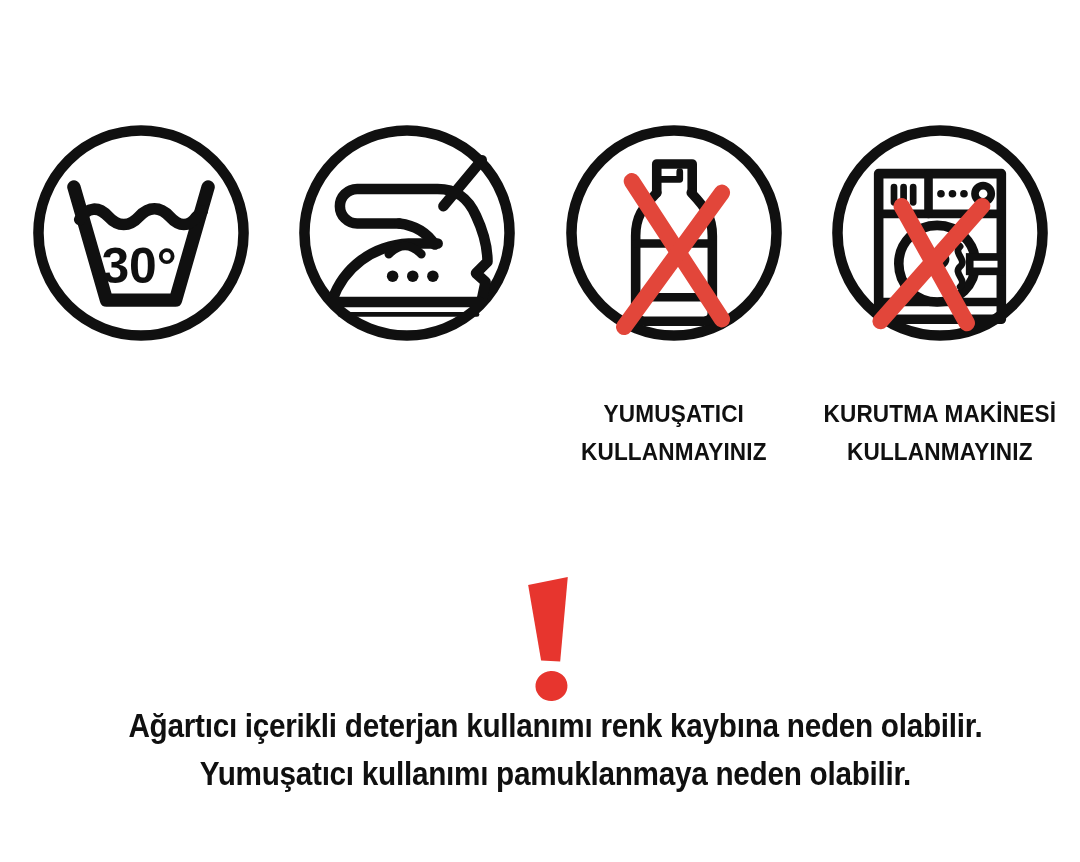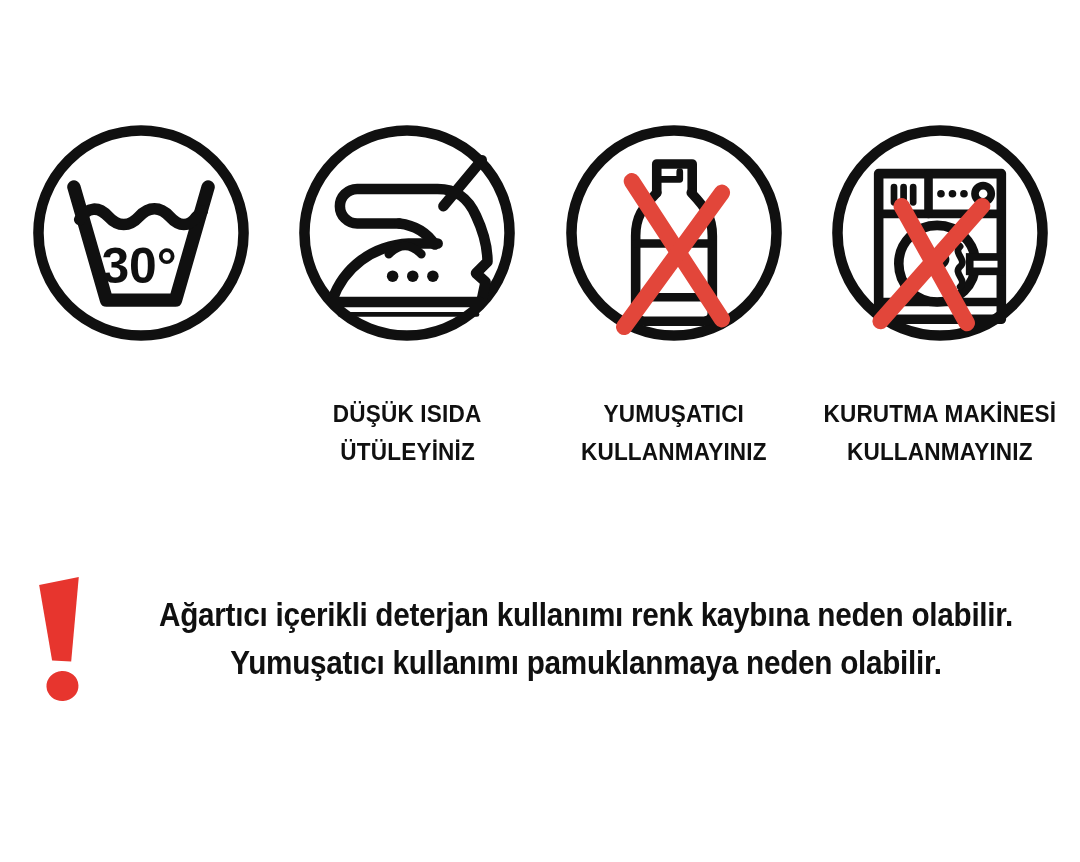"DÜŞÜK ISIDA" div.care-label { html: <div> <span>DÜŞÜK ISIDA</span> <span>ÜTÜLEYİNİZ</span> </div> -> none }
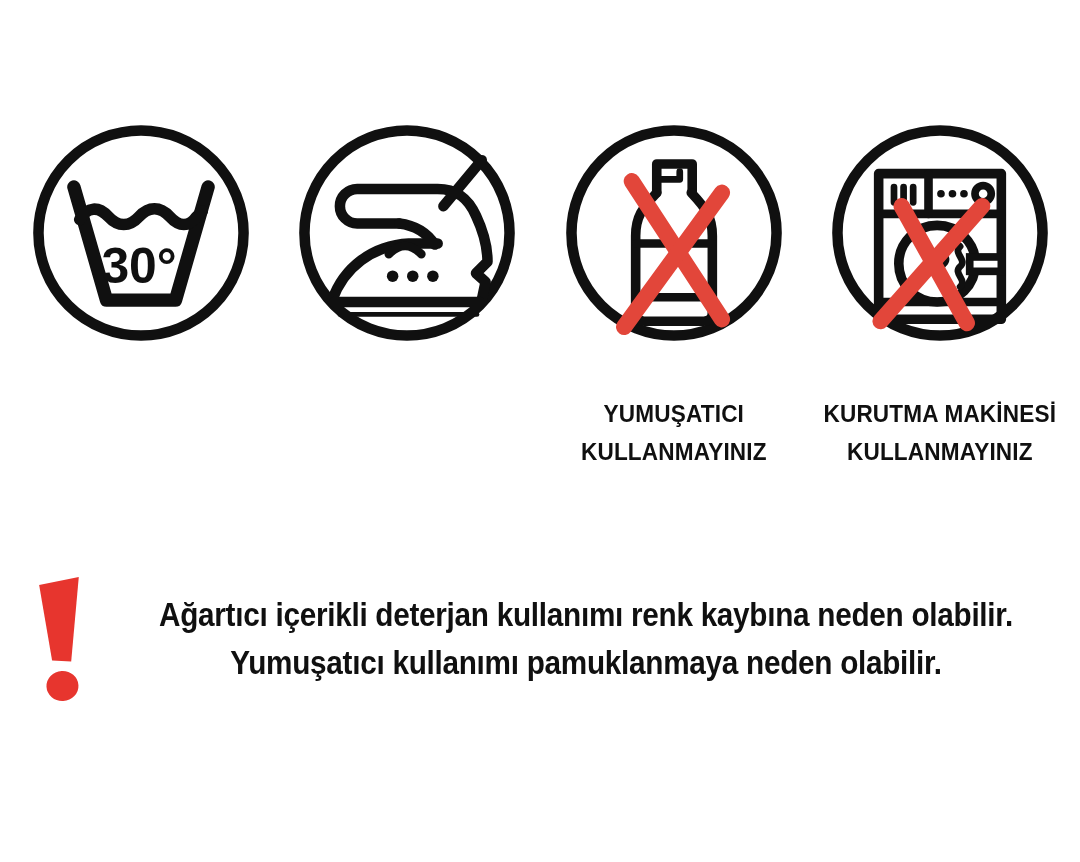"Ağartıcı içerikli deterjan kullanımı" .warning-row { flex-direction: none -> column }
